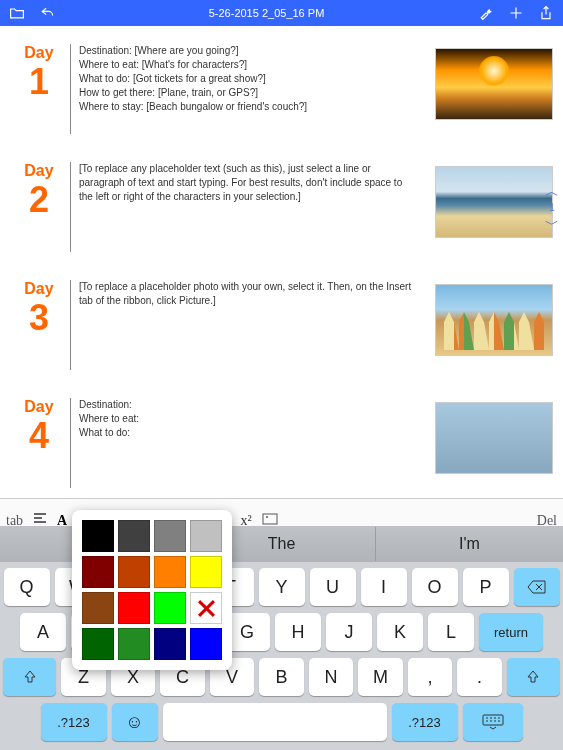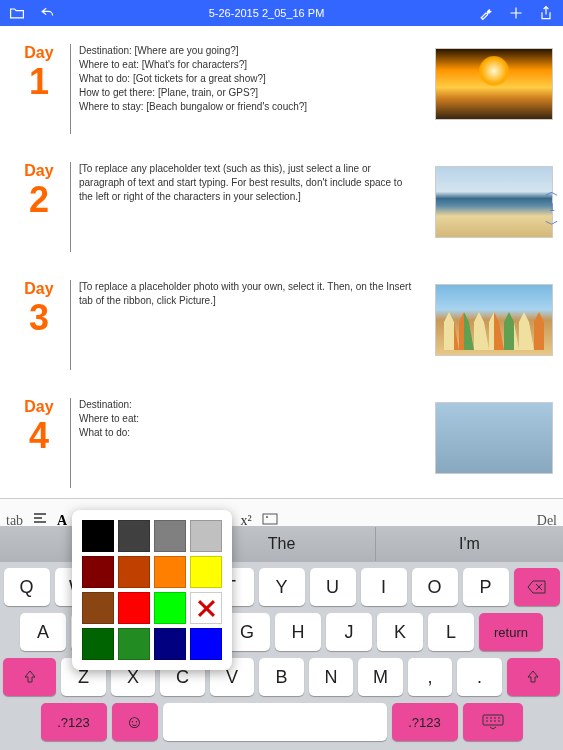"return" .key.dark { background: #ec4899 -> #7dd3fc }
